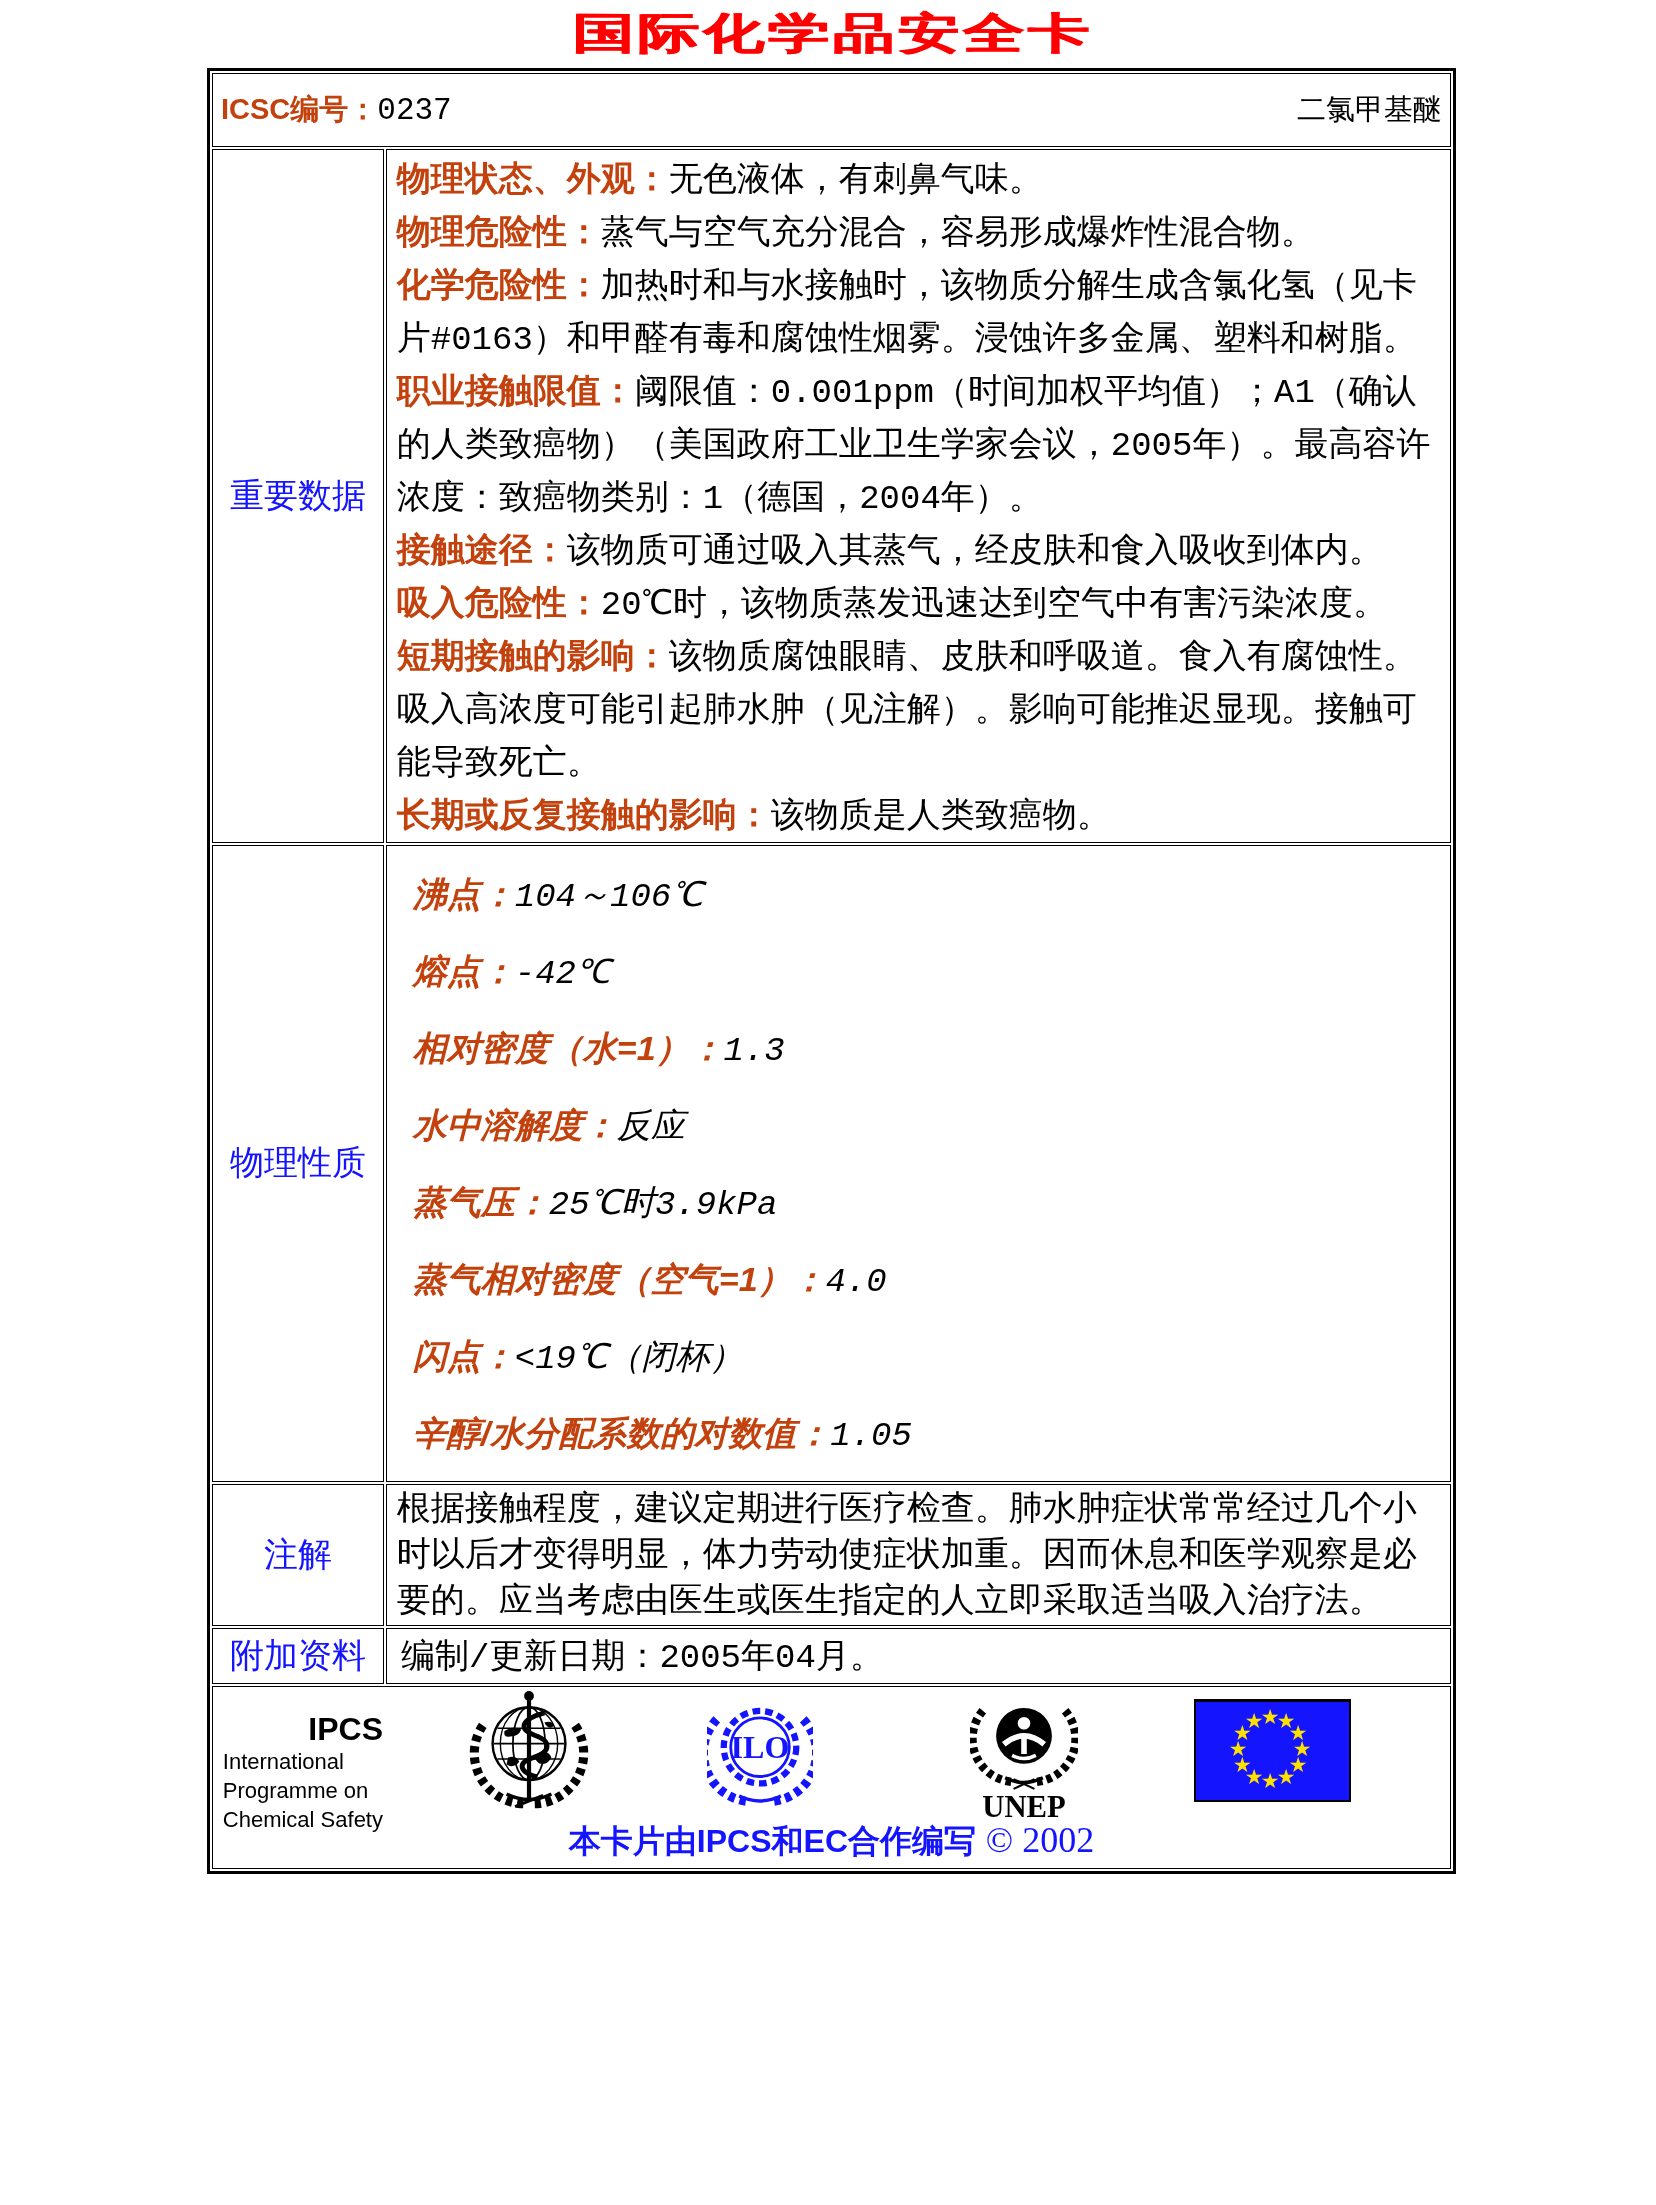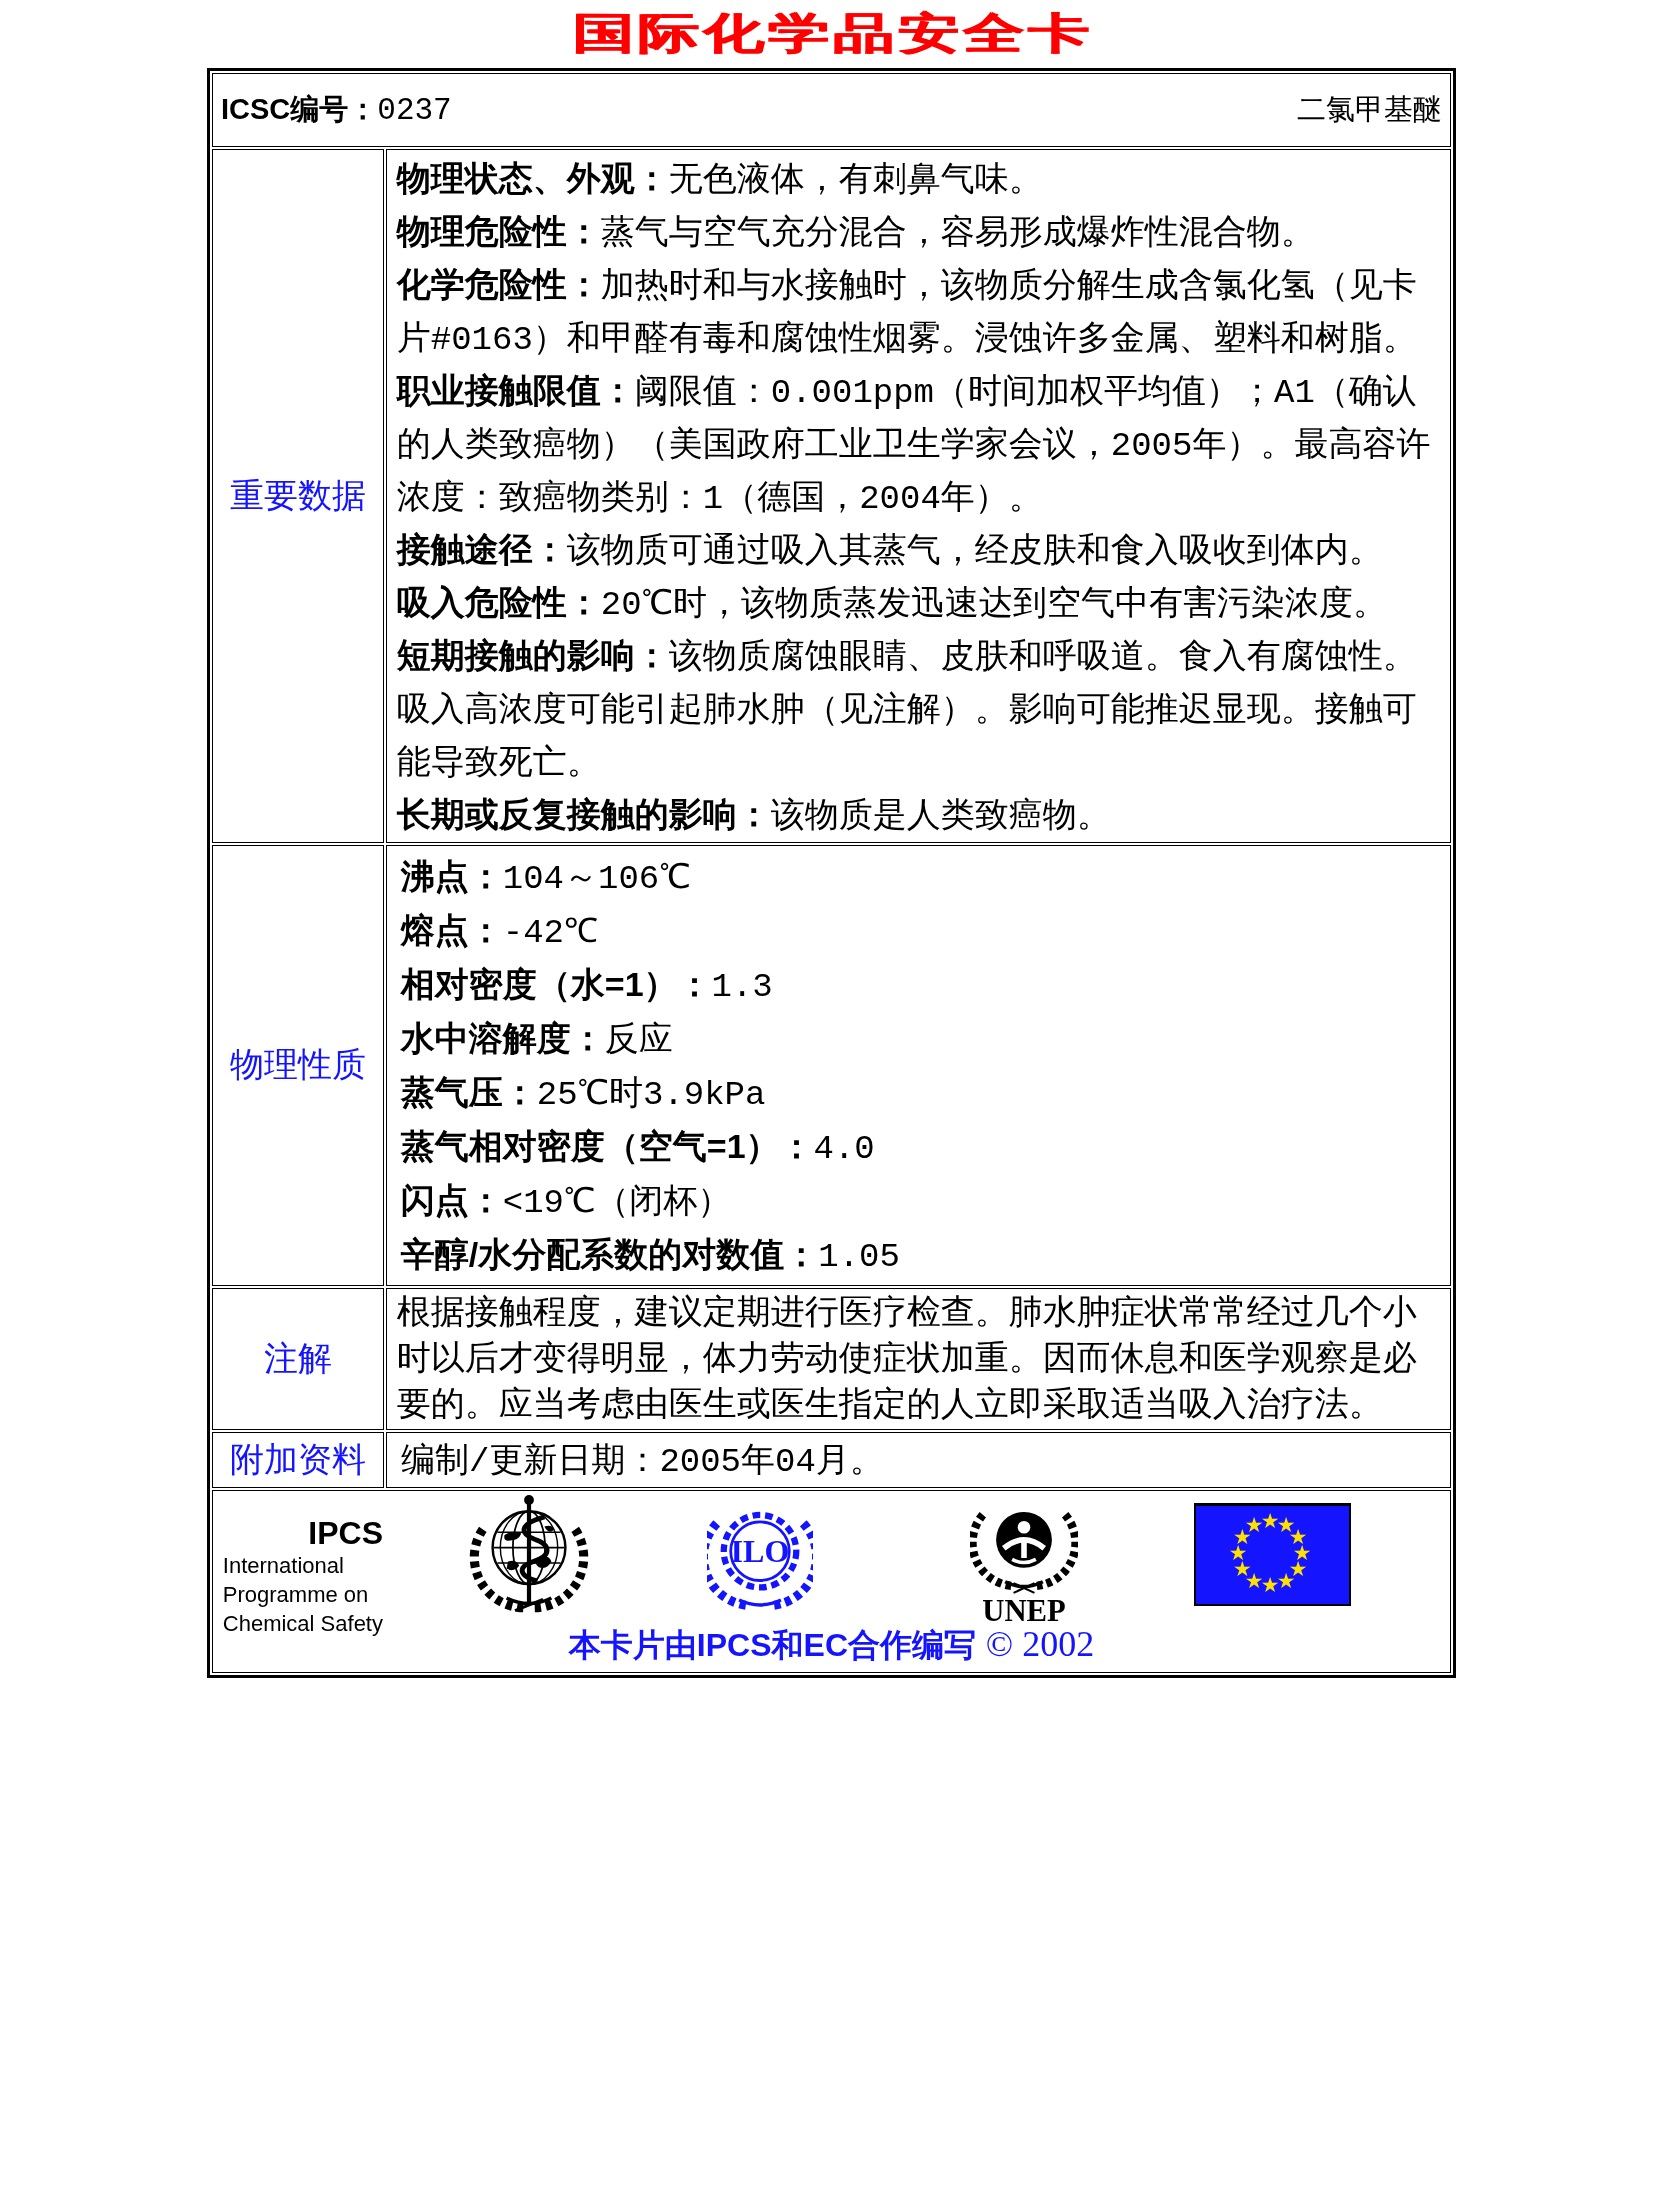"ICSC编号：" .fl { color: #000000 -> #c2410c }
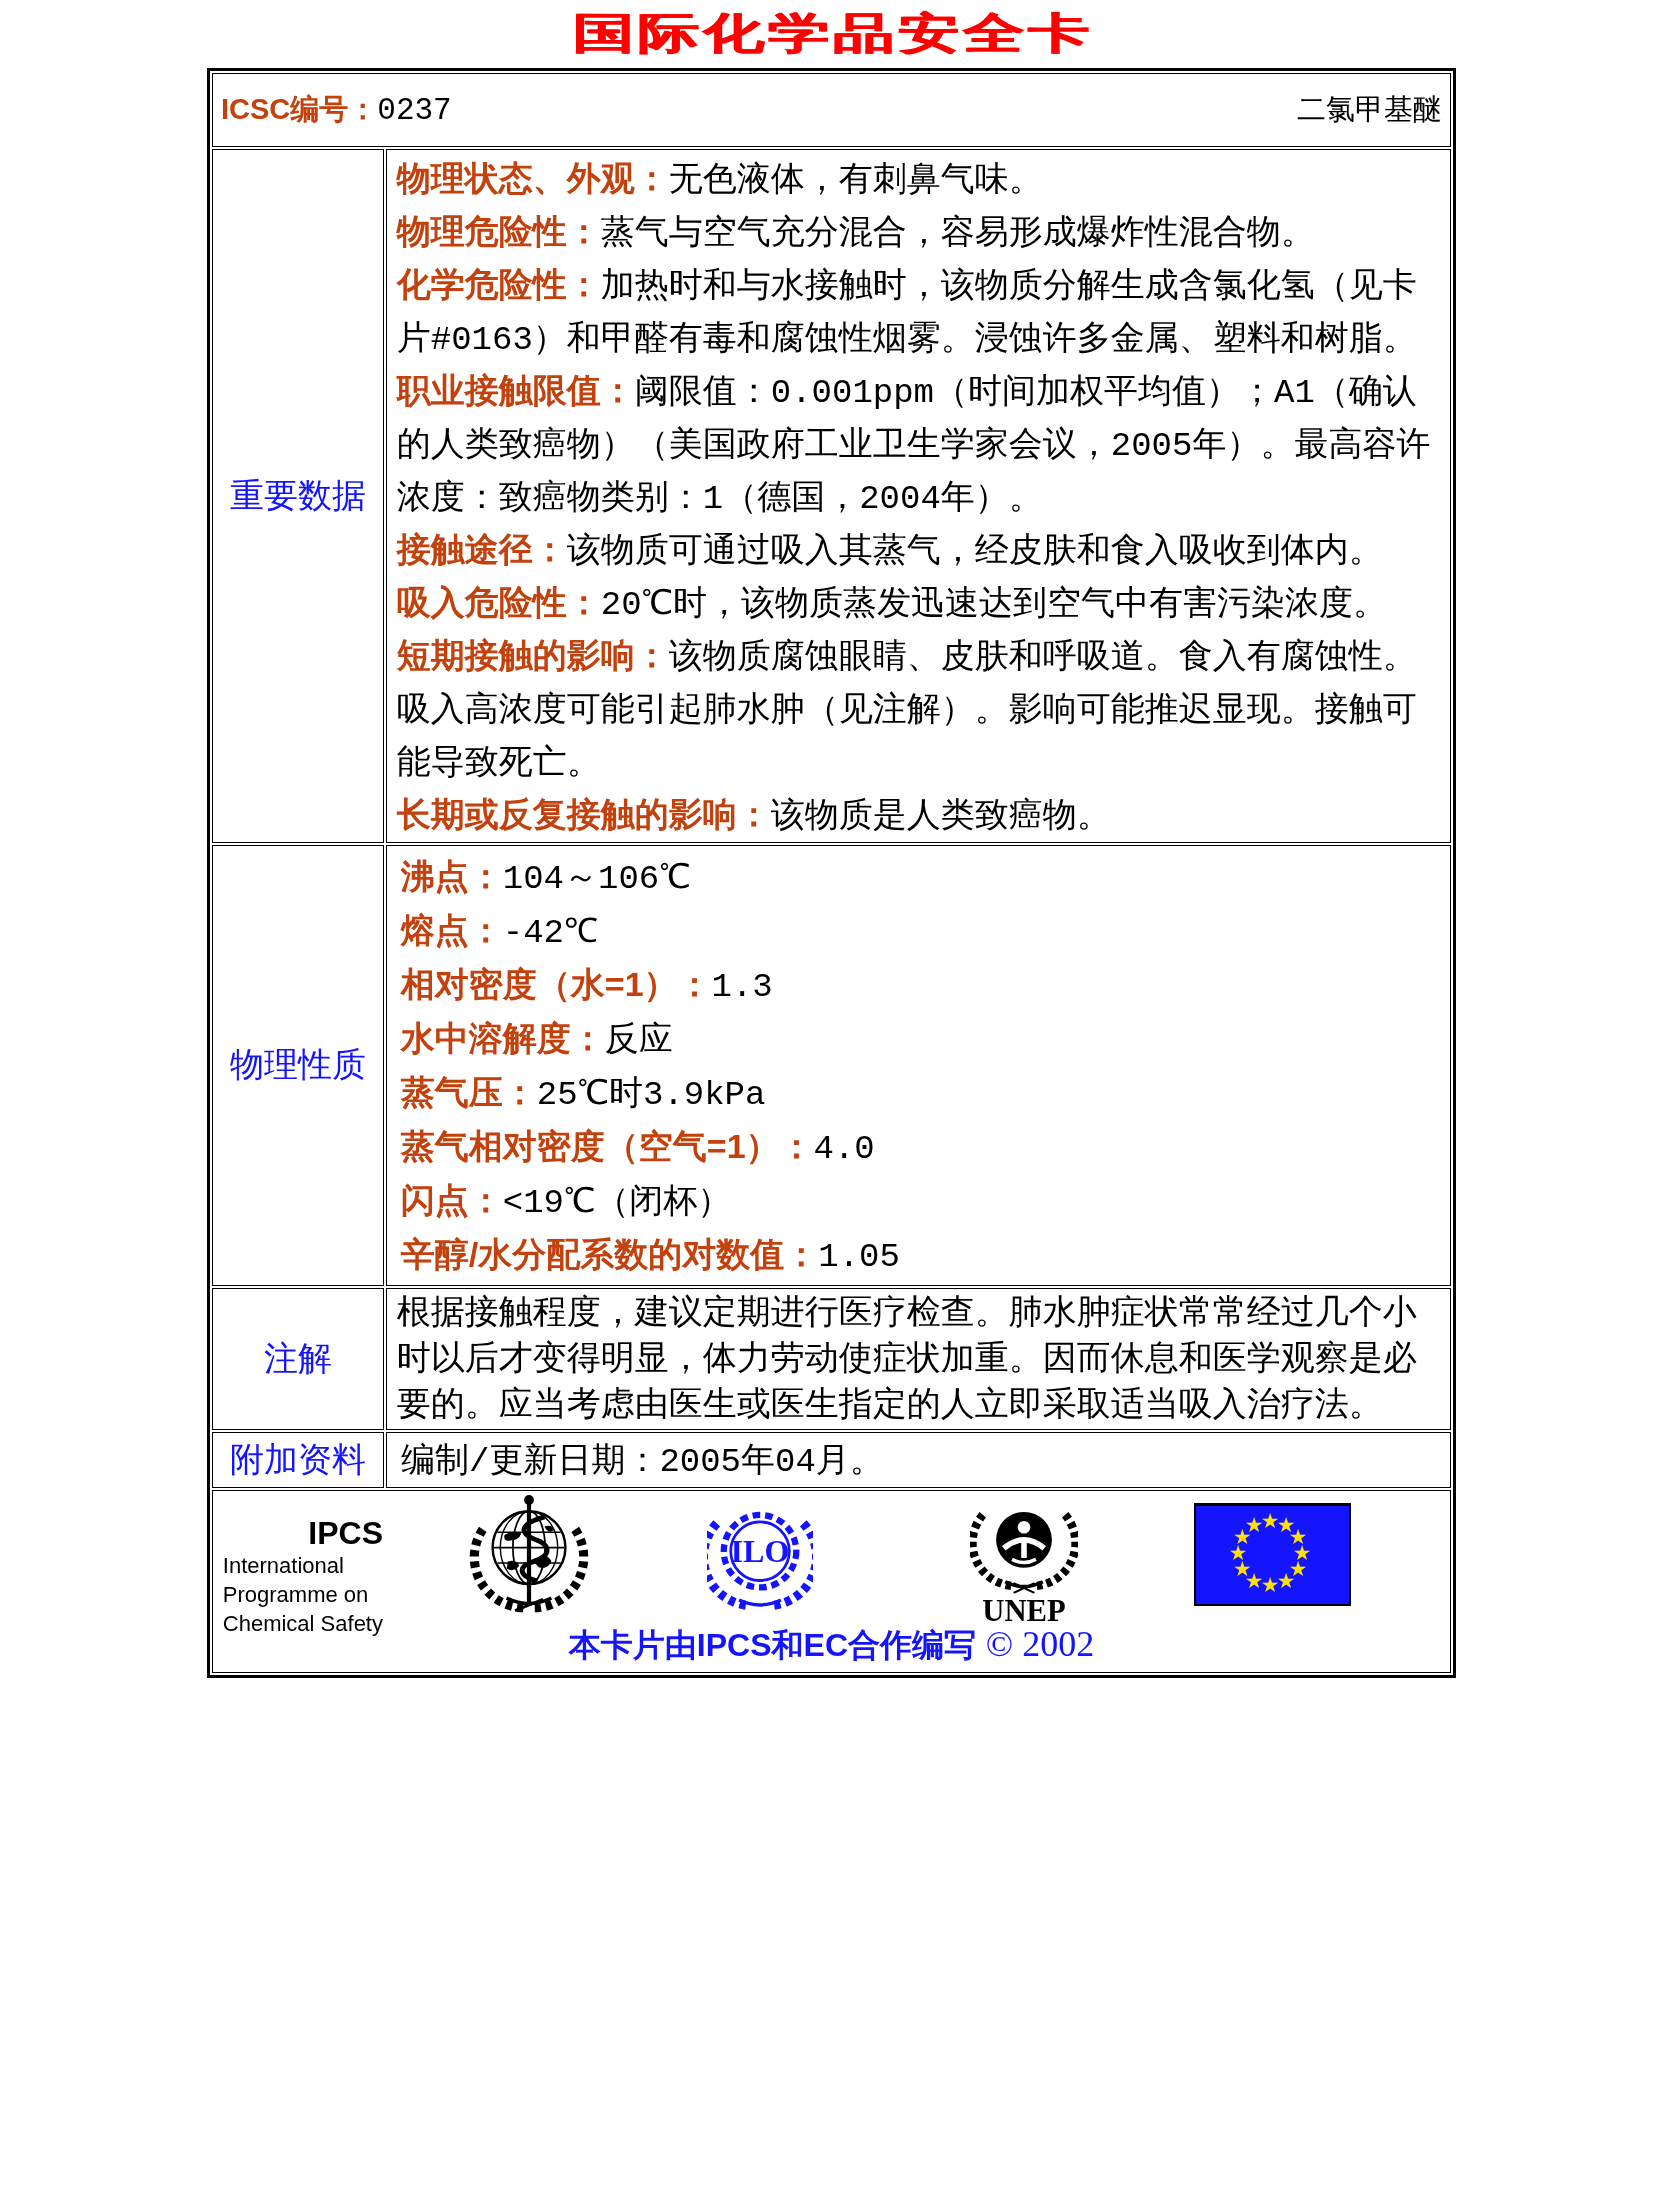"沸点：104～106℃" .phy p { font-style: none -> italic; line-height: 47px -> 58px; margin: 4px -> 16px }
